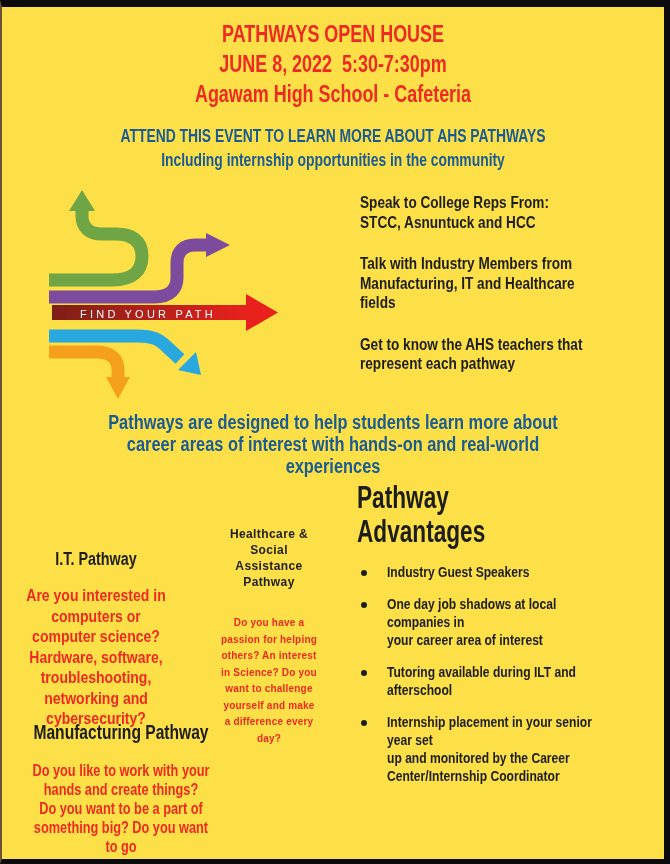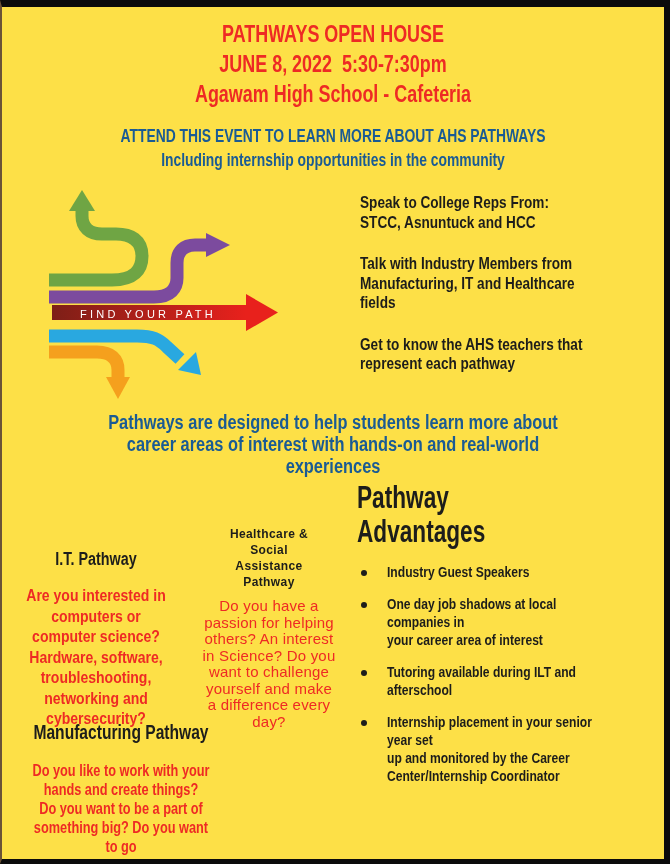"Do you have a" .col-hc .desc { font-size: 15px -> 10px; font-weight: 400 -> 700; margin-top: 8px -> 25px }
